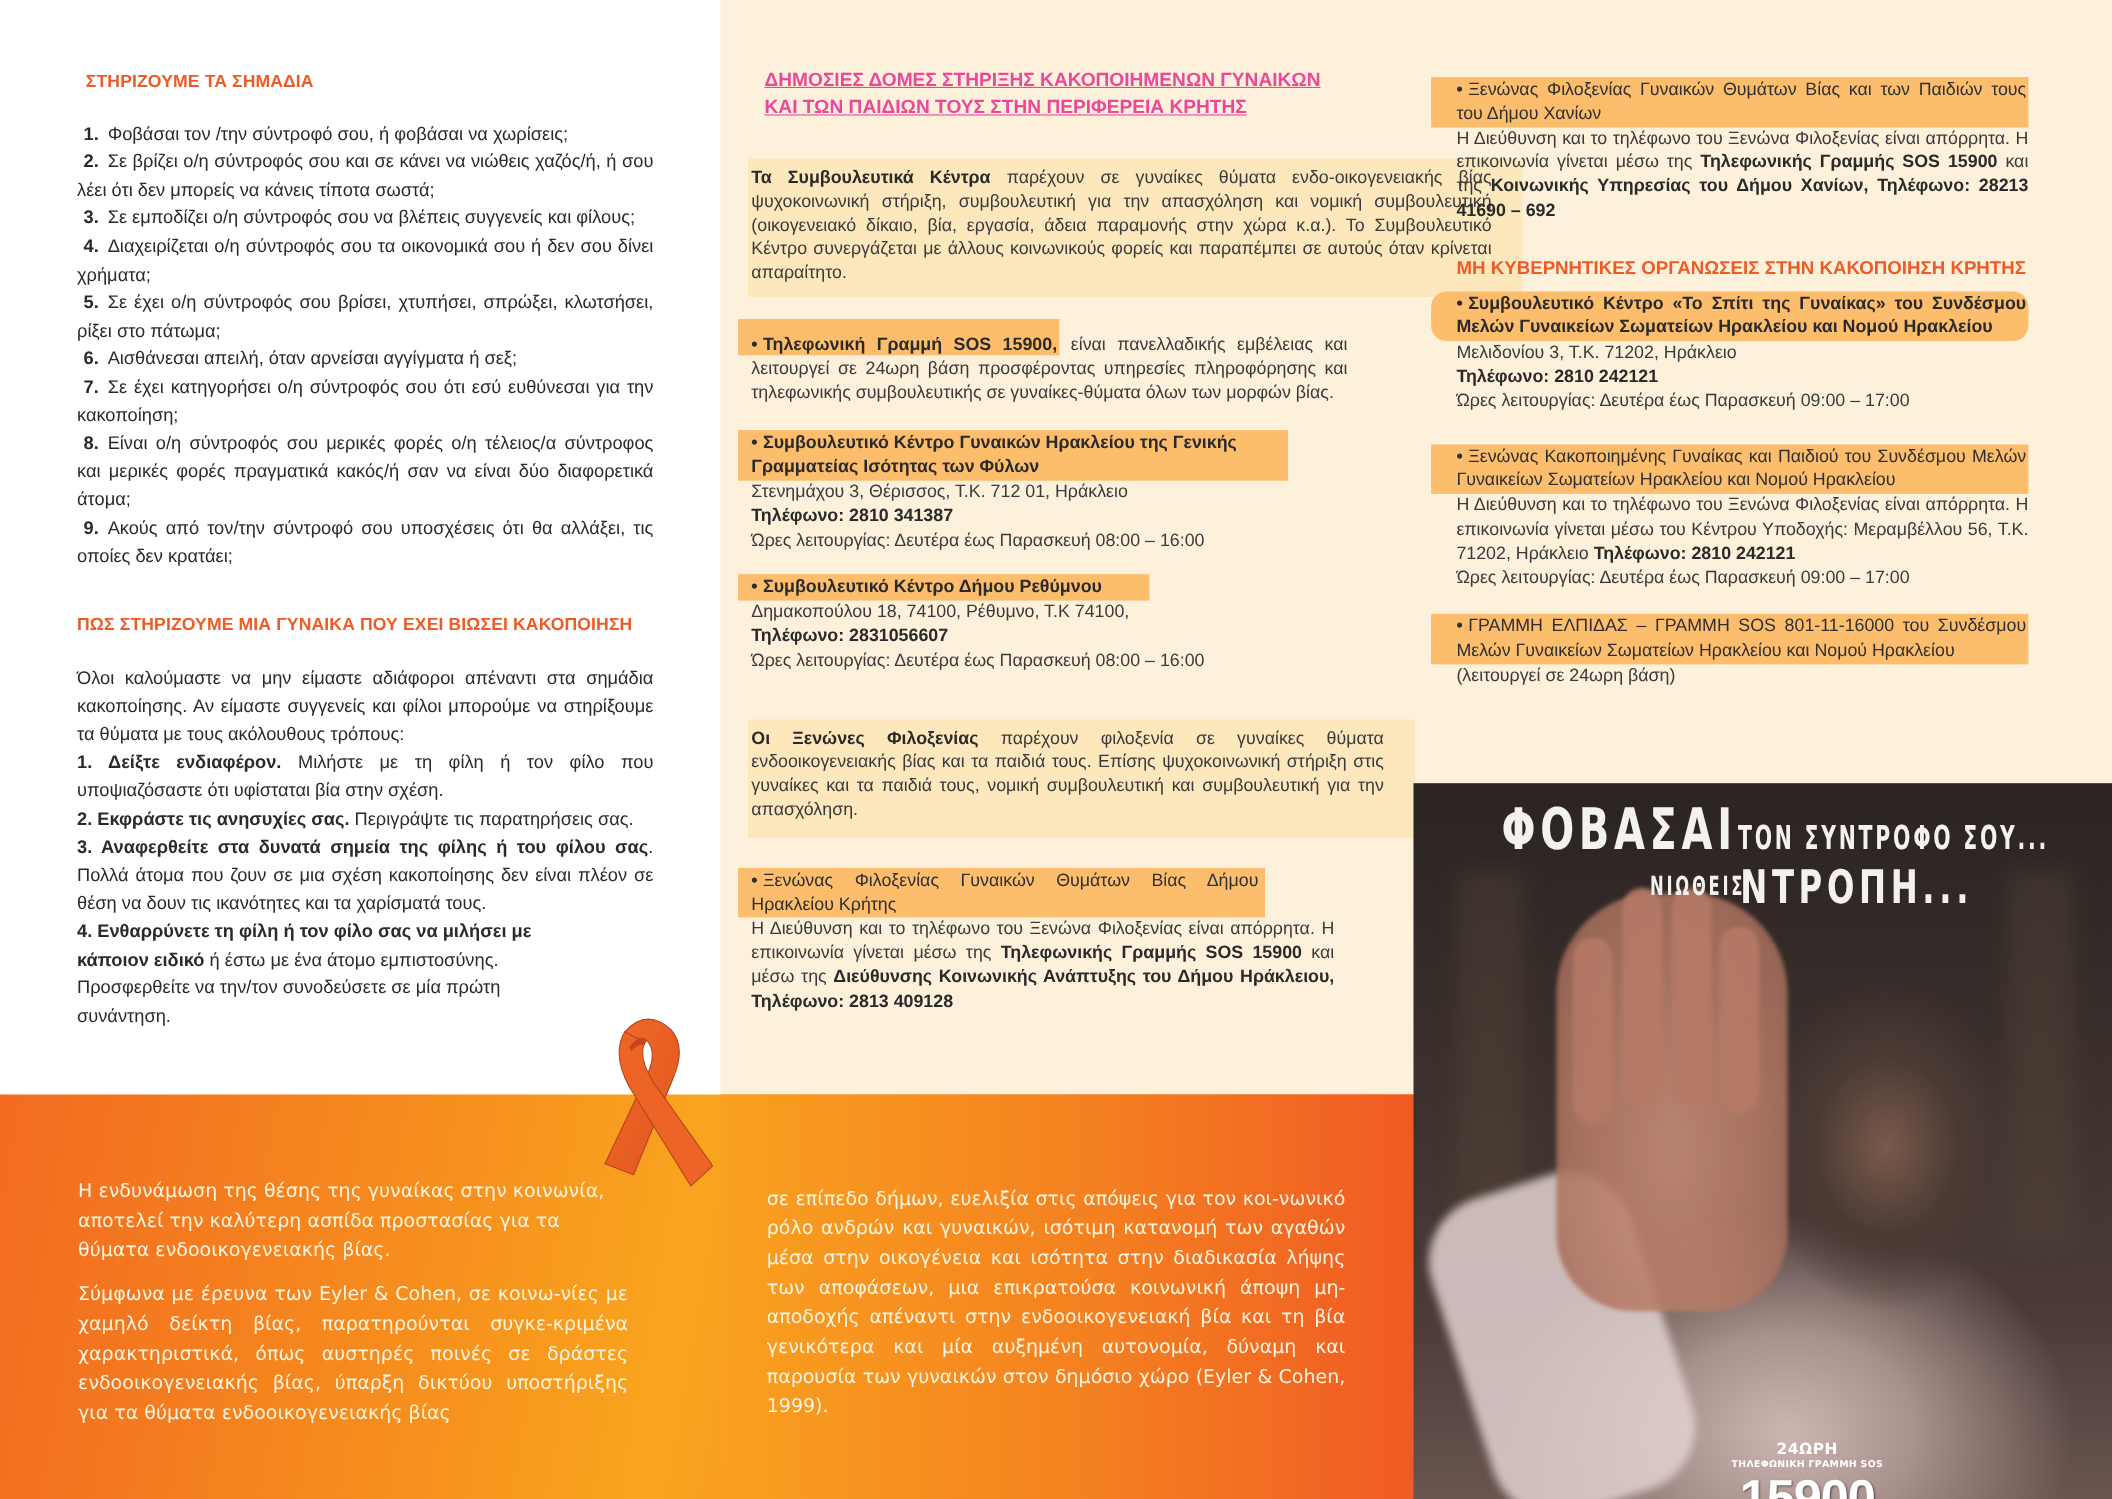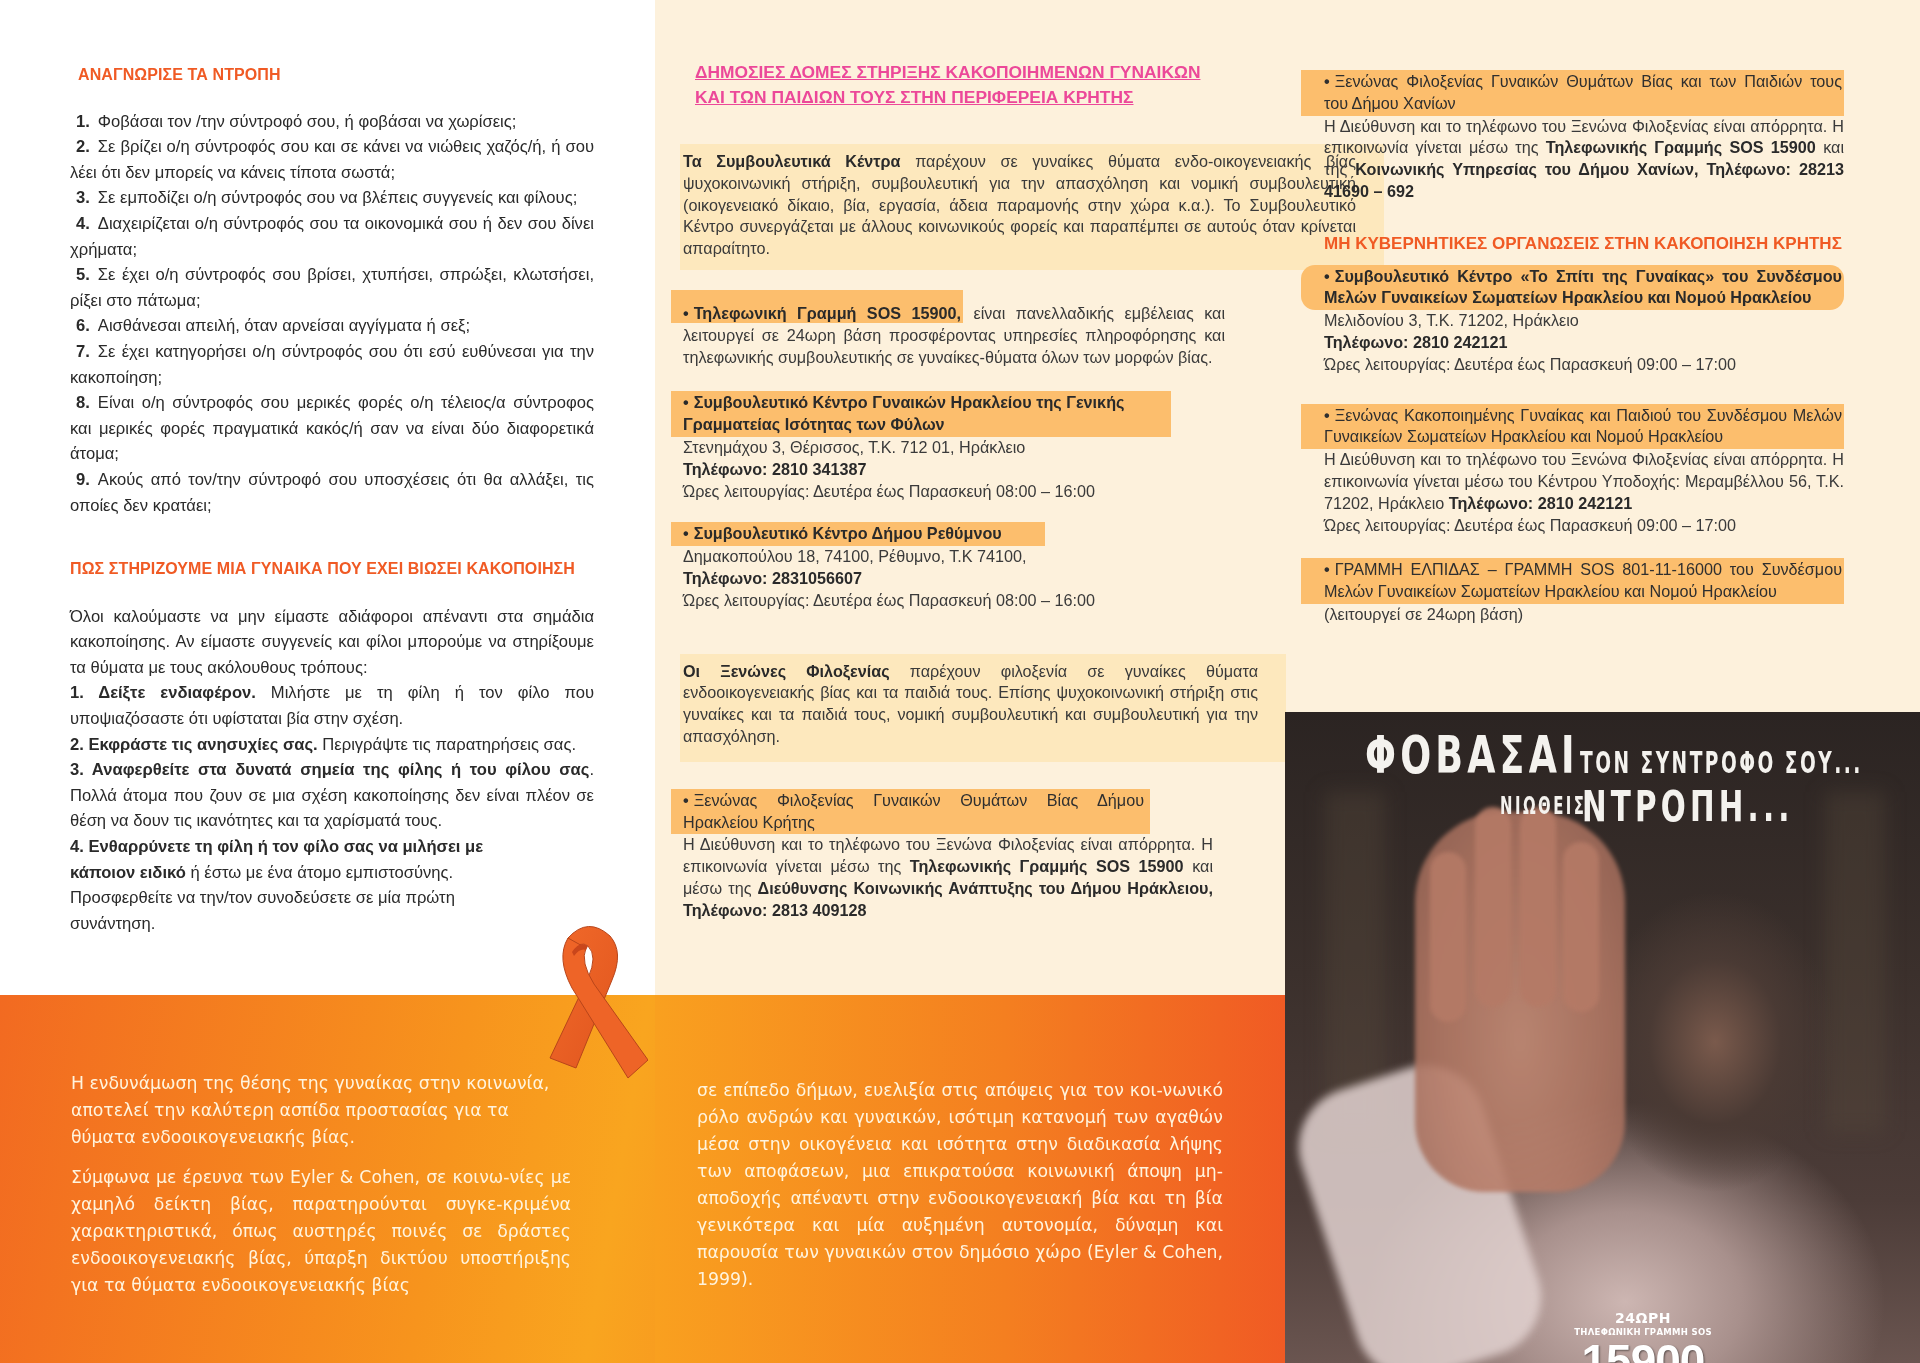"ΑΝΑΓΝΩΡΙΣΕ ΤΑ ΝΤΡΟΠΗ" h2.sec-title { text: ΑΝΑΓΝΩΡΙΣΕ ΤΑ ΝΤΡΟΠΗ -> ΣΤΗΡΙΖΟΥΜΕ ΤΑ ΣΗΜΑΔΙΑ }
